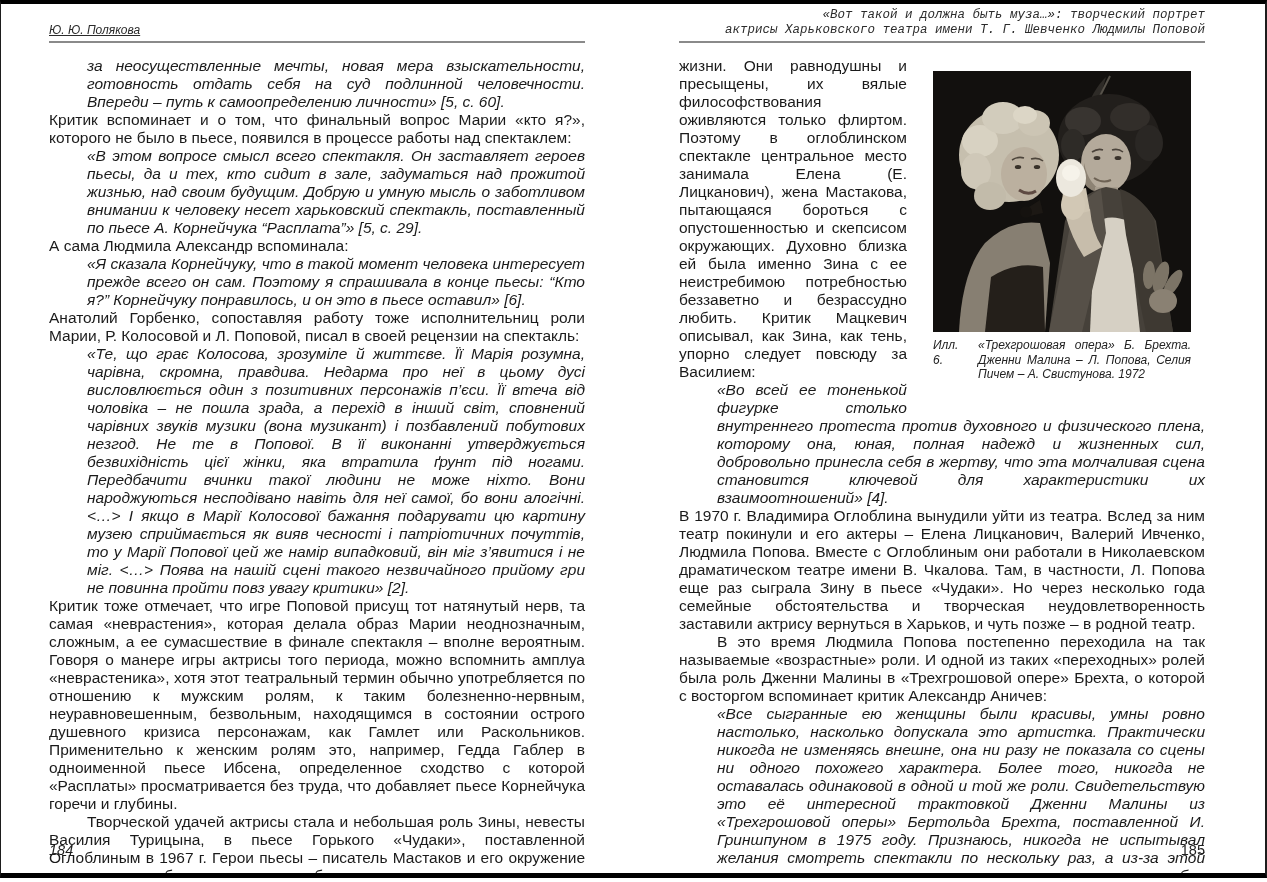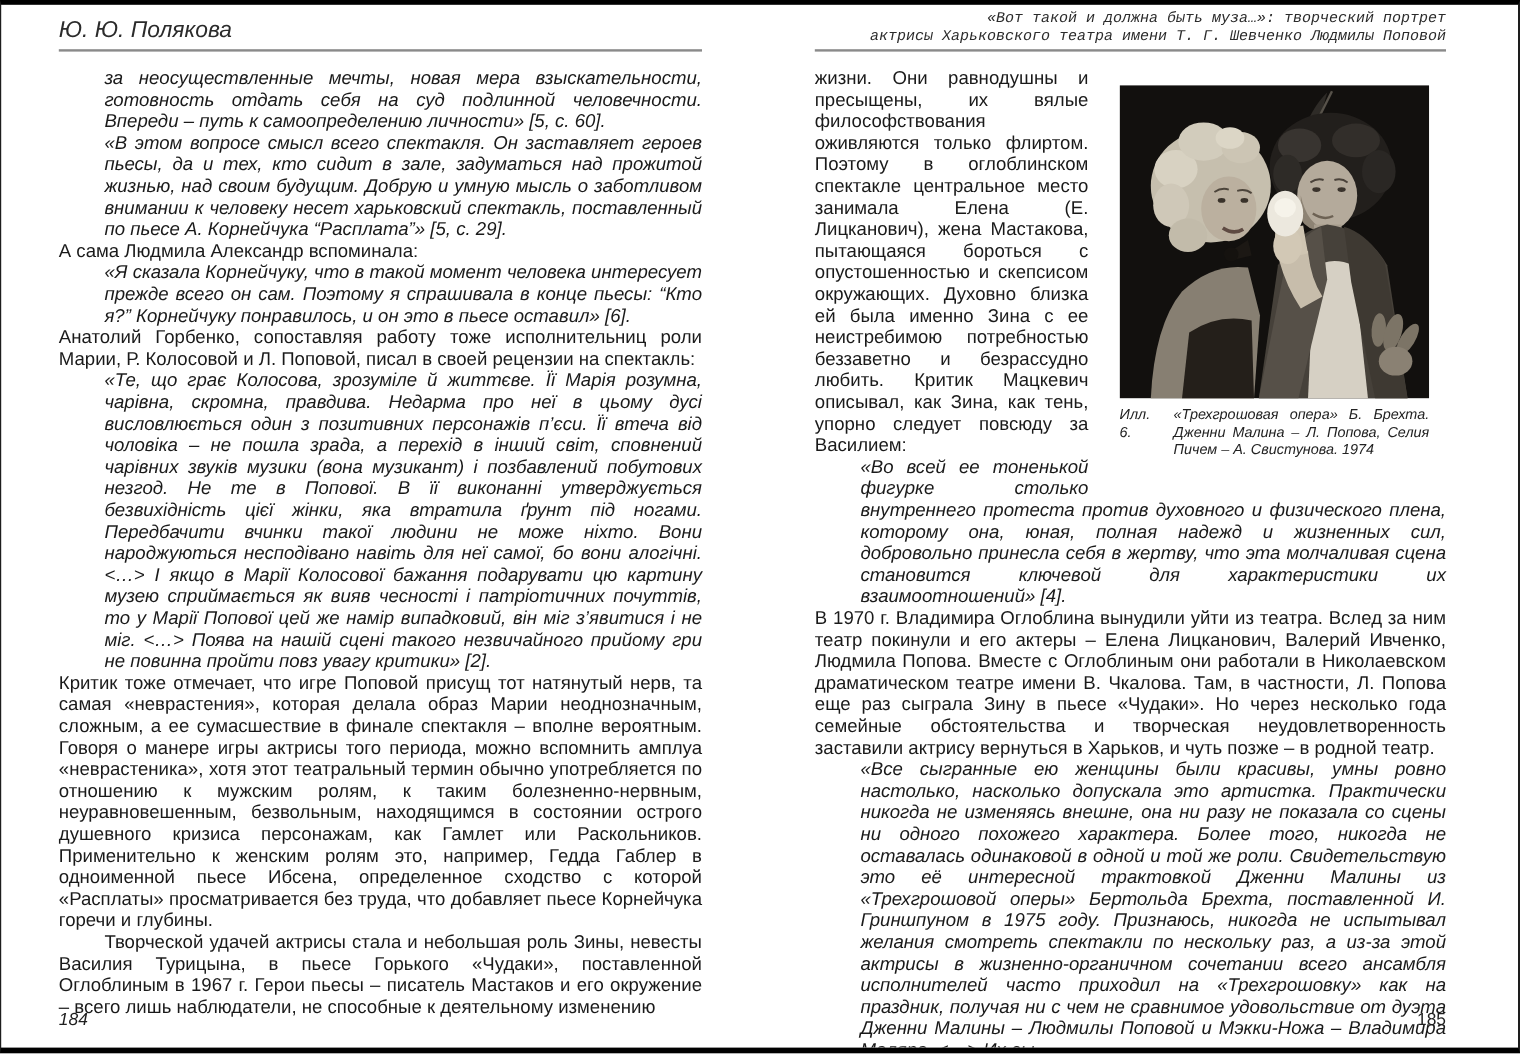"Ю. Ю. Полякова" .page-left .running-head { font-size: 19px -> 12px; text-decoration: none -> underline }
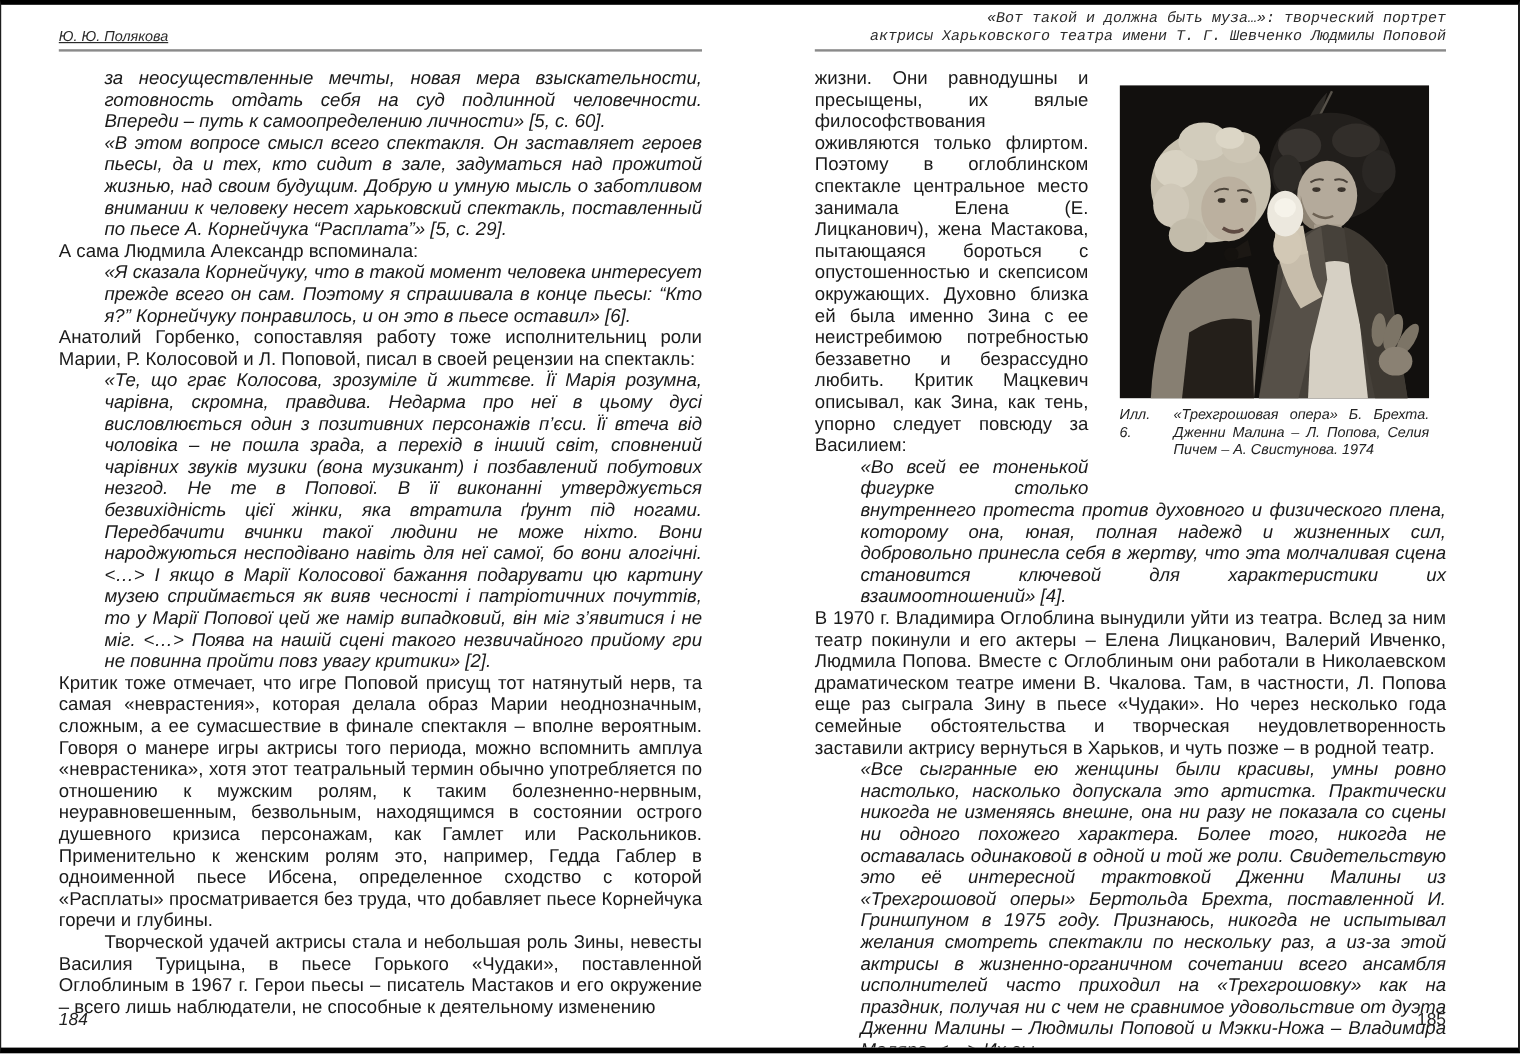"Критик вспоминает и о том," p.para { html: none -> <p>Критик вспоминает и о том, что финальный вопрос Марии «кто я?», которого не было в пьесе, появился в процессе работы над спектаклем:</p> }
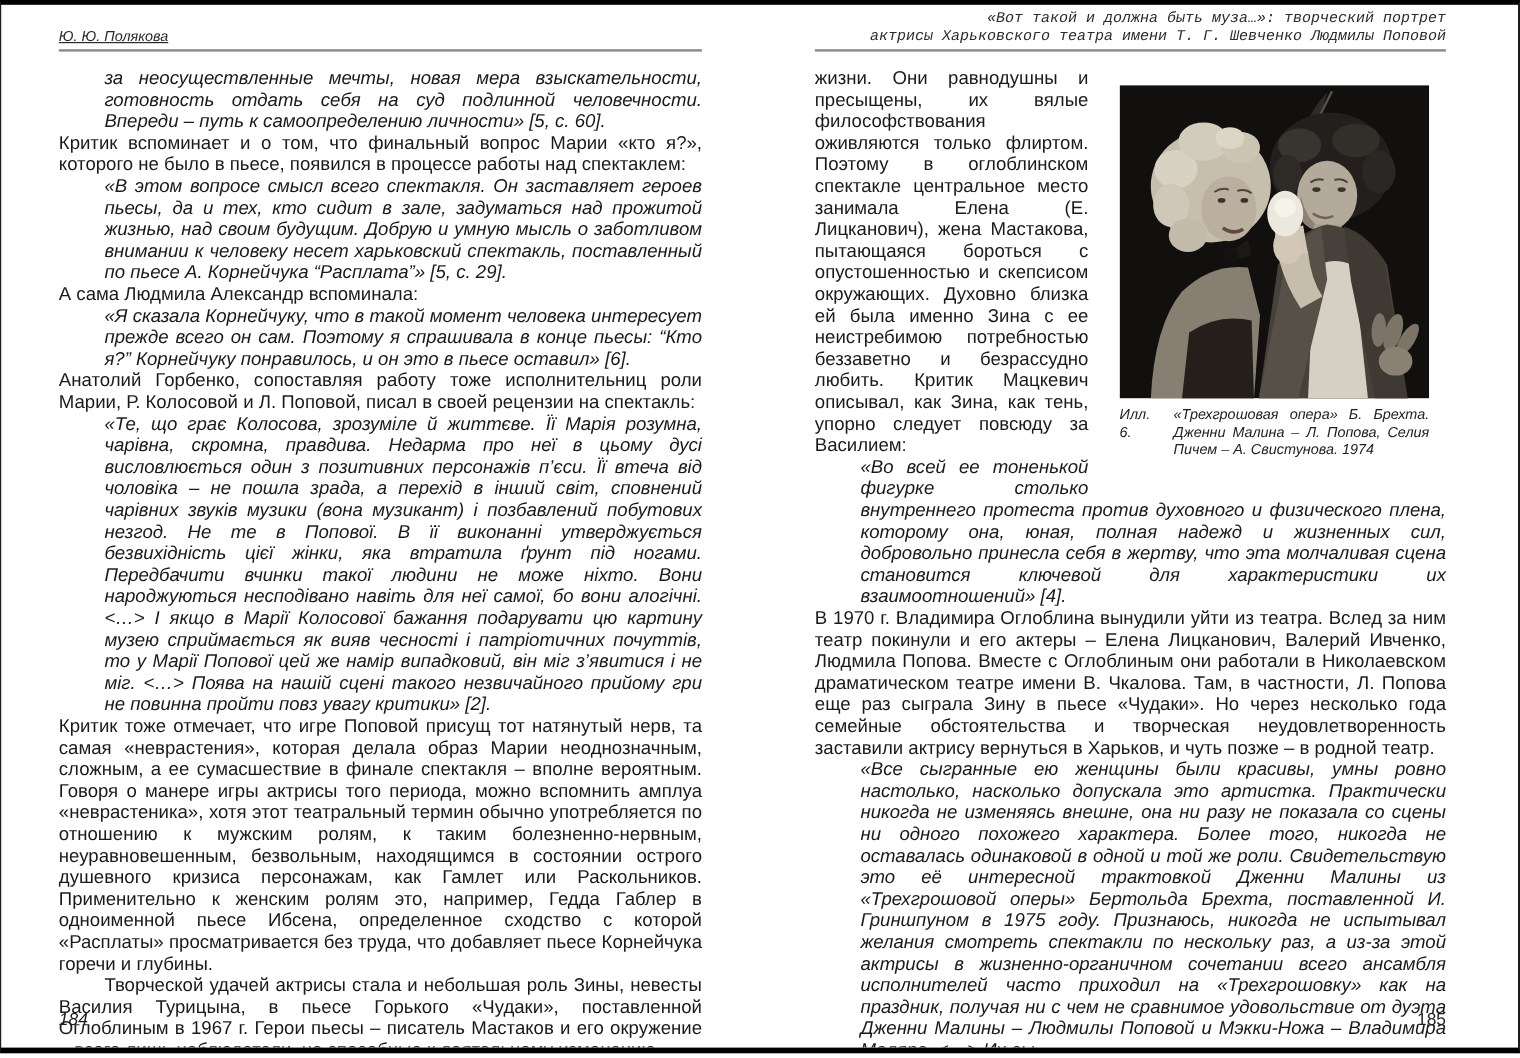"«Трехгрошовая опера» Б. Брехта. Дженни" span.cap-text { text: 1974 -> 1972 }
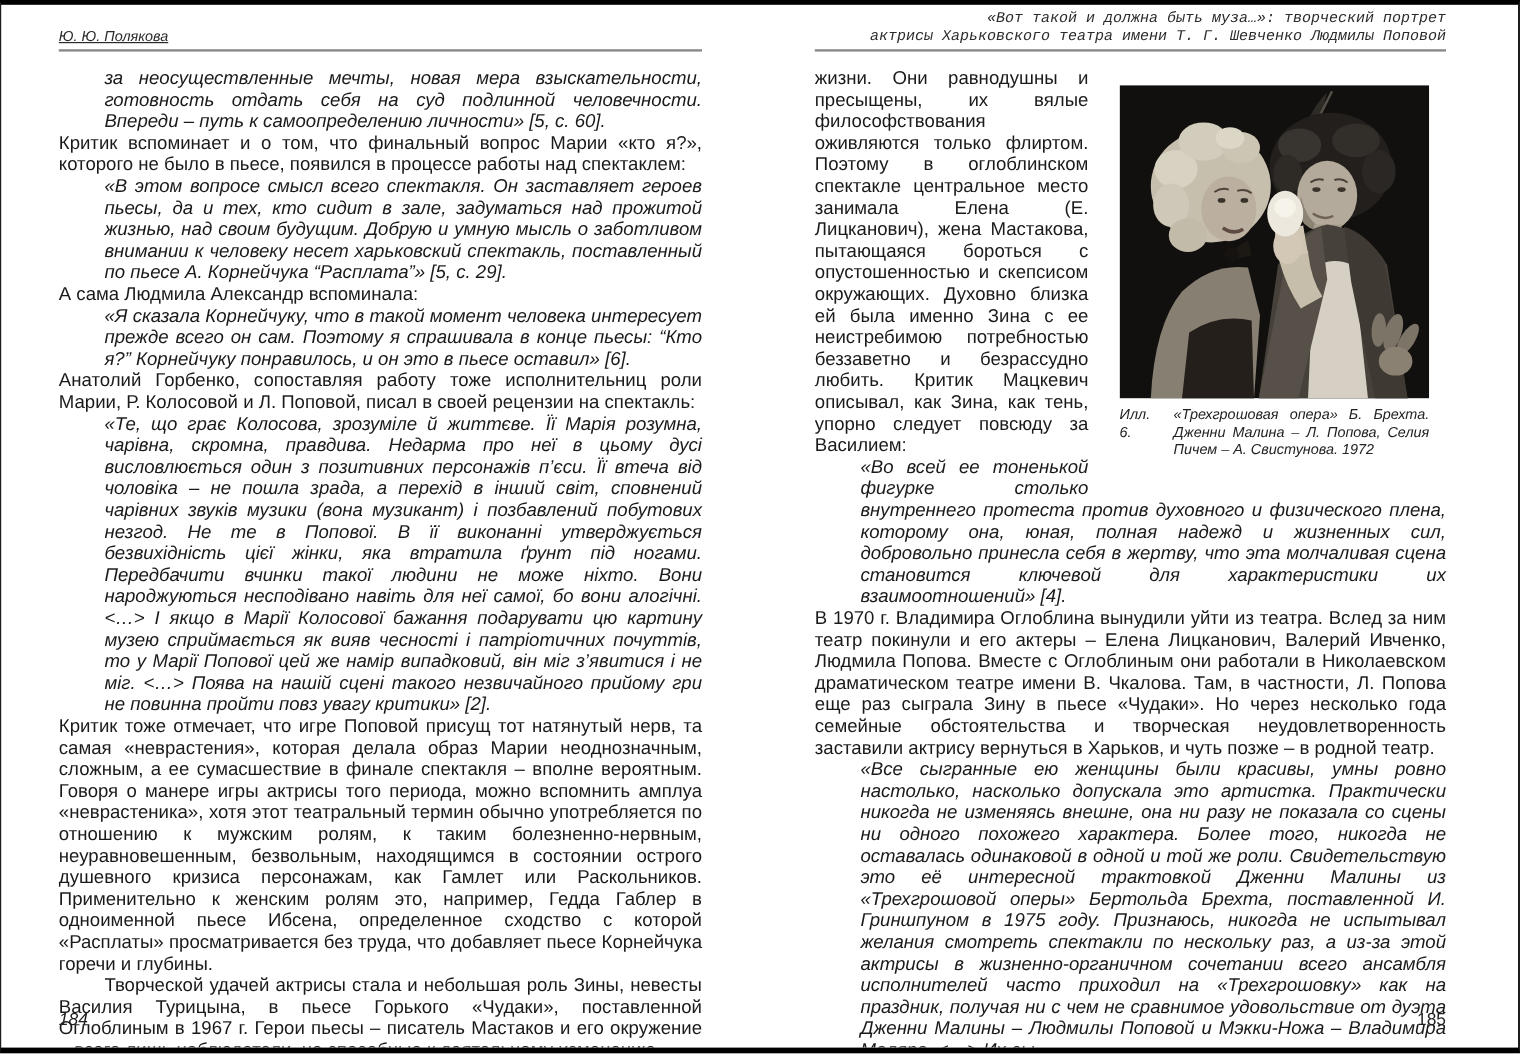"В это время Людмила Попова" p.para { html: none -> <p>В это время Людмила Попова постепенно переходила на так называемые «возрастные» роли. И одной из таких «переходных» ролей была роль Дженни Малины в «Трехгрошовой опере» Брехта, о которой с восторгом вспоминает критик Александр Аничев:</p> }
